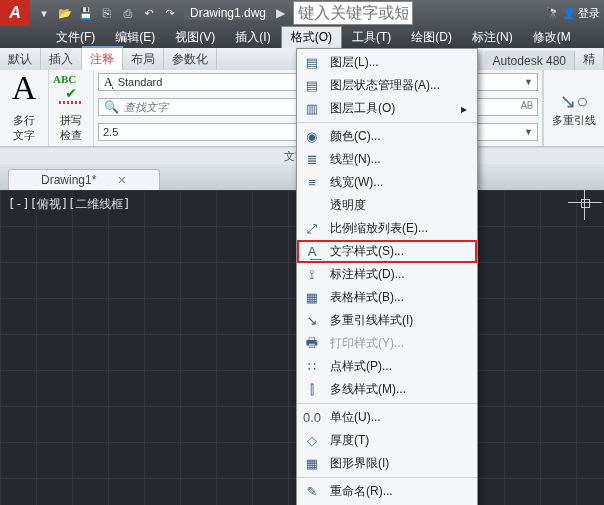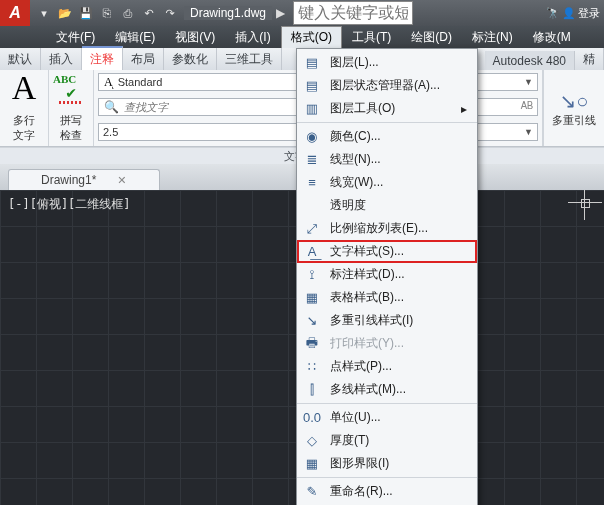"三维工具" div.tab { html: <div>三维工具</div> -> none }
